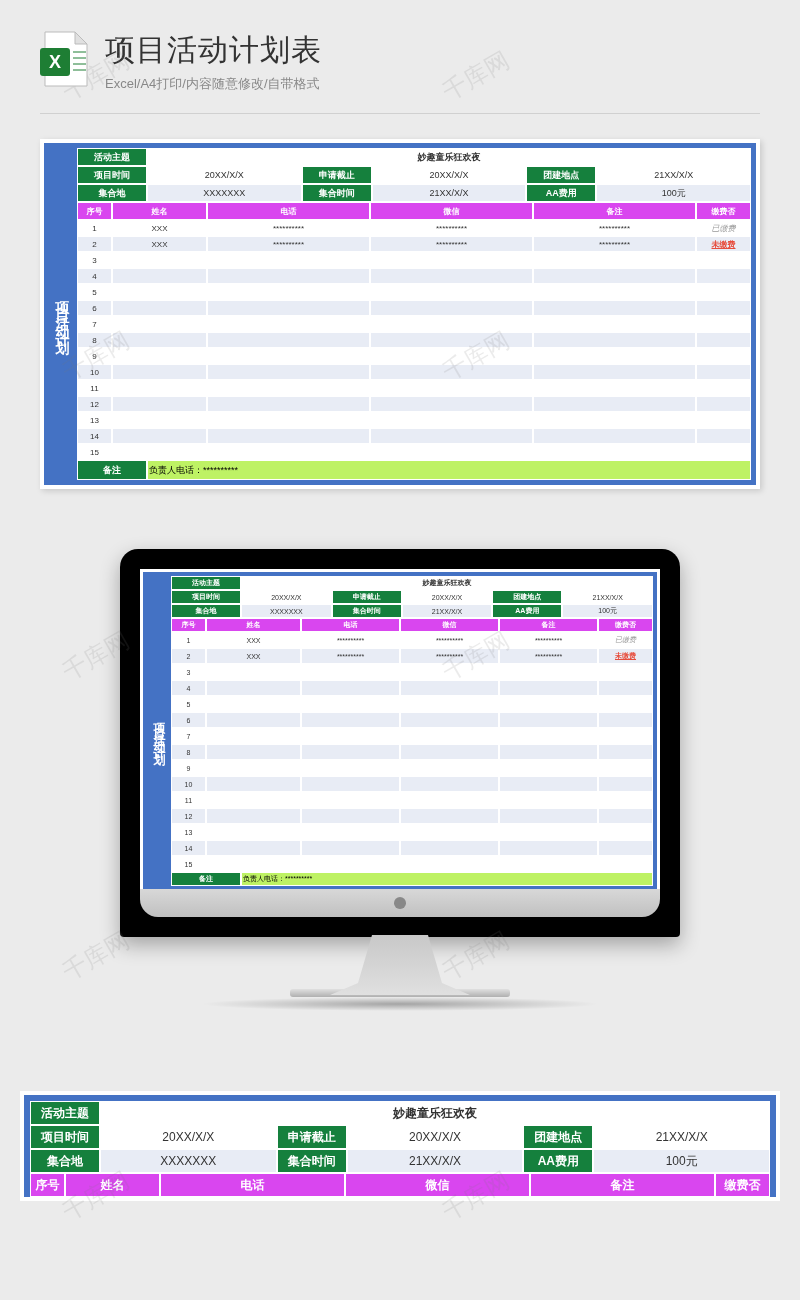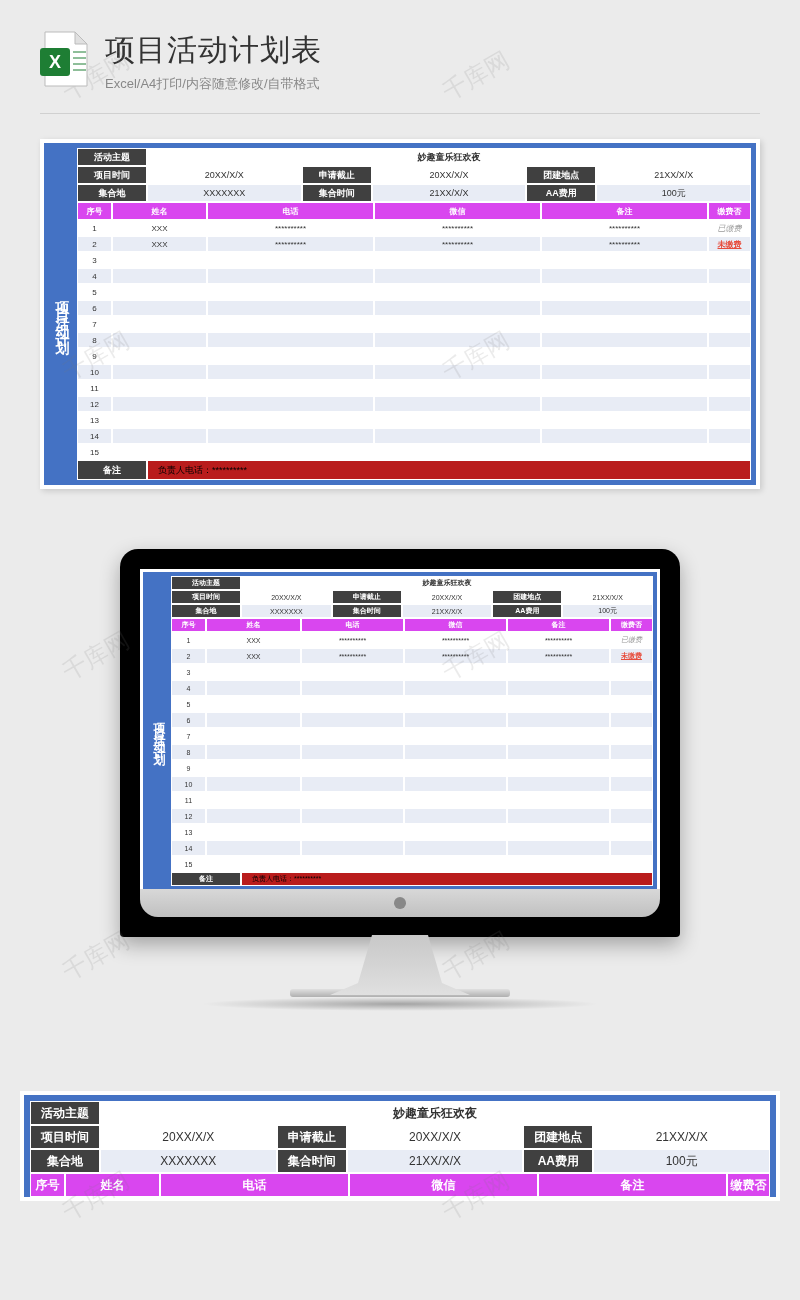"活动主题" .hcell { background: #404040 -> #15803d }
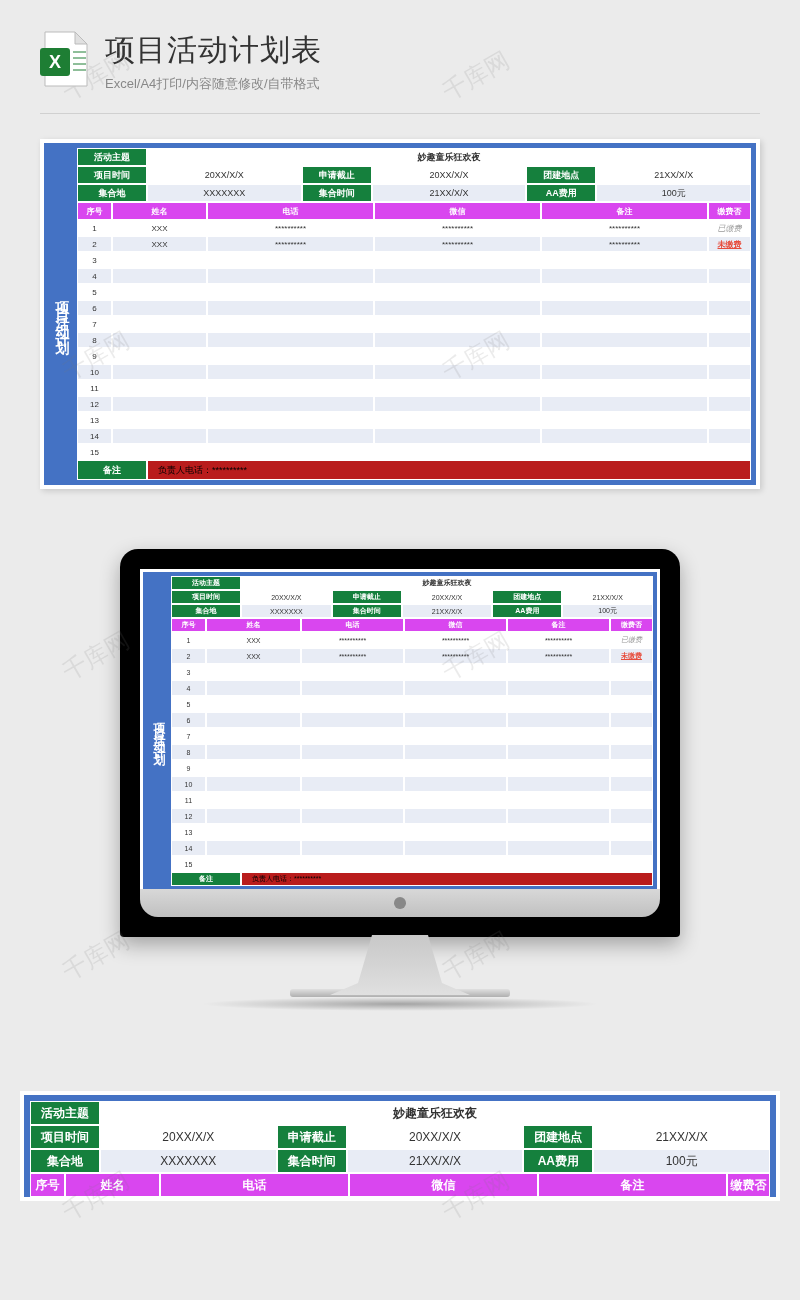"缴费否" .w-fee { width: 43px -> 55px }
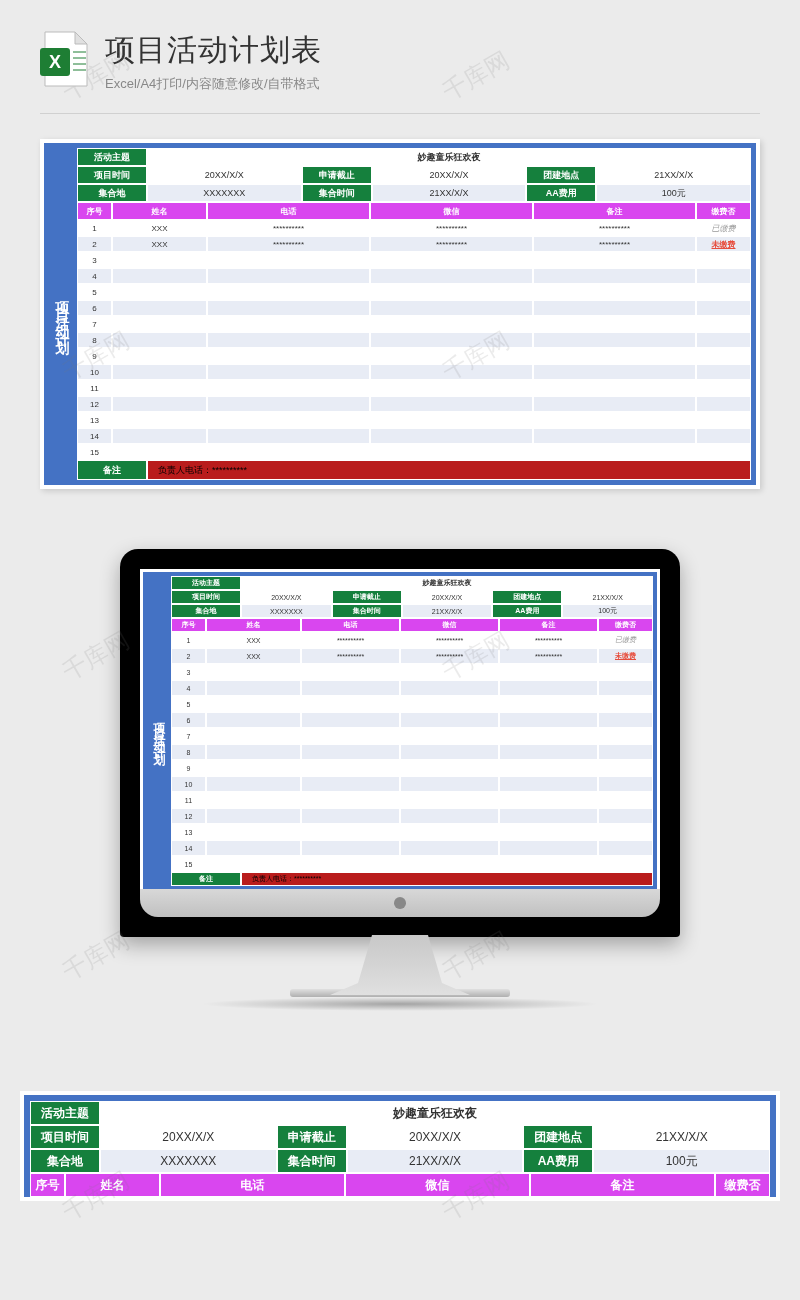"负责人电话：**********" .footer-text { background: #b91c1c -> #bef264; padding-left: 10px -> 1px }
